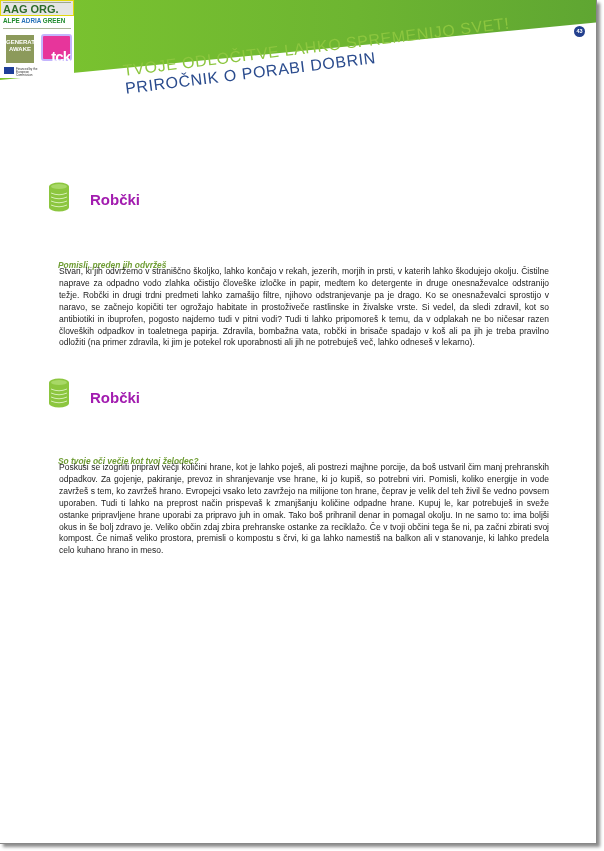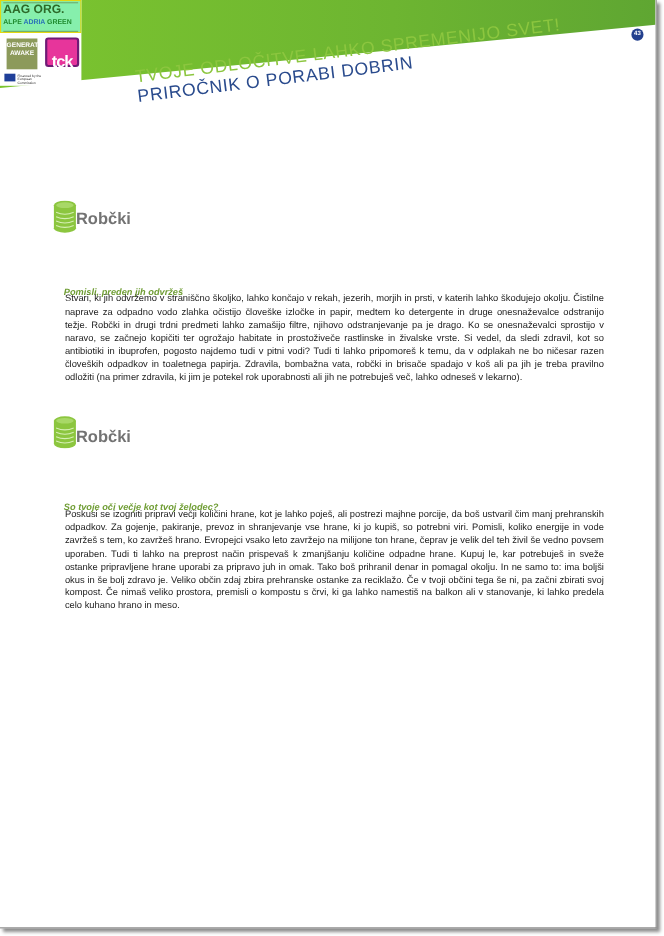"AAG ORG." .logo-aag { background: #86efac -> #e5e5e5; height: 30px -> 16px }
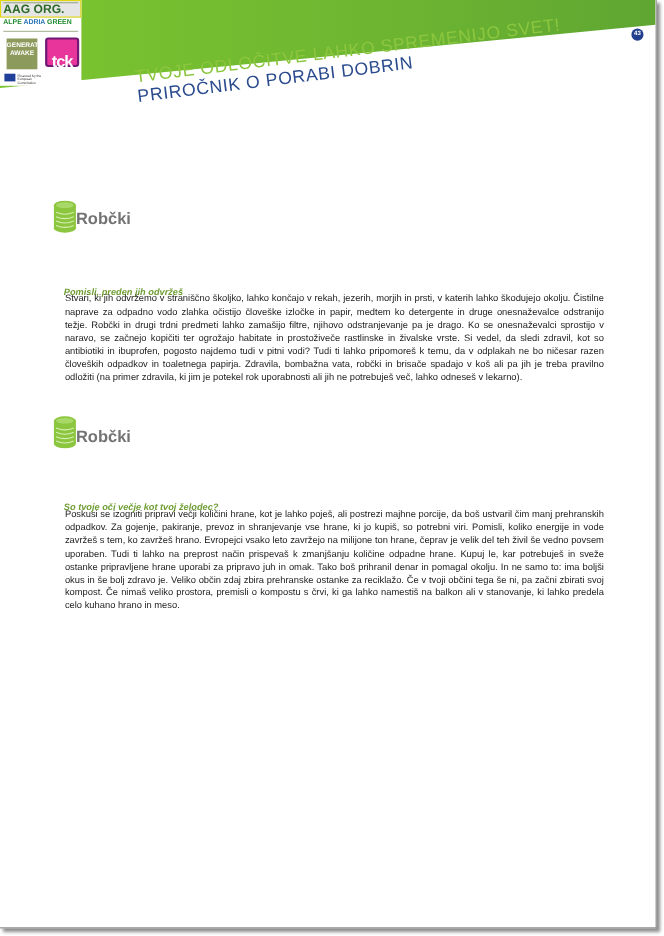"tck" .logo-tck { border: 2px solid #701a75 -> 2px solid #c4b5fd; text-align: center -> right }
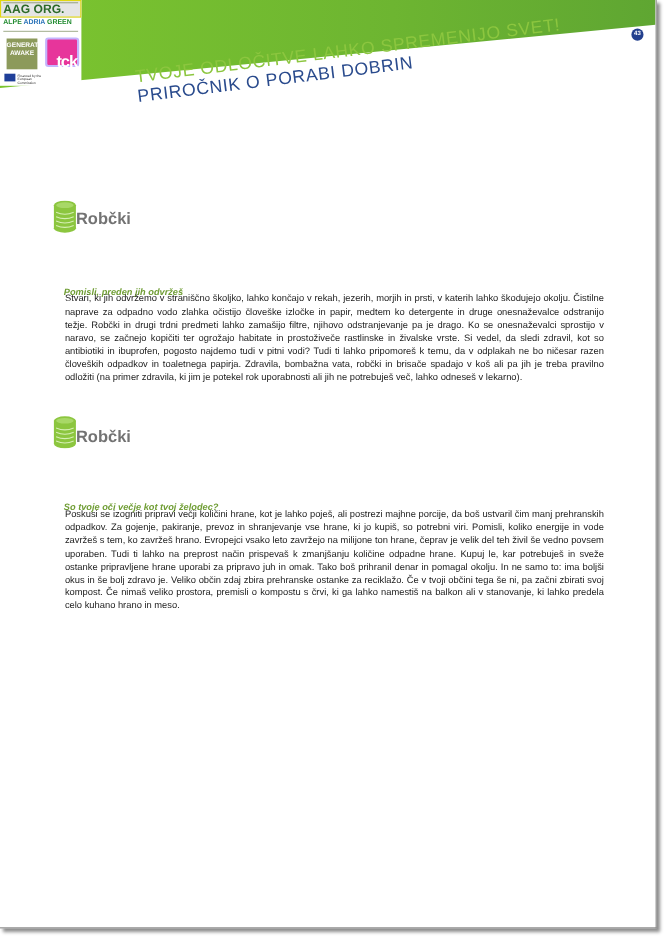"Robčki" .sec-title { color: #737373 -> #a21caf; left: 21px -> 42px }
